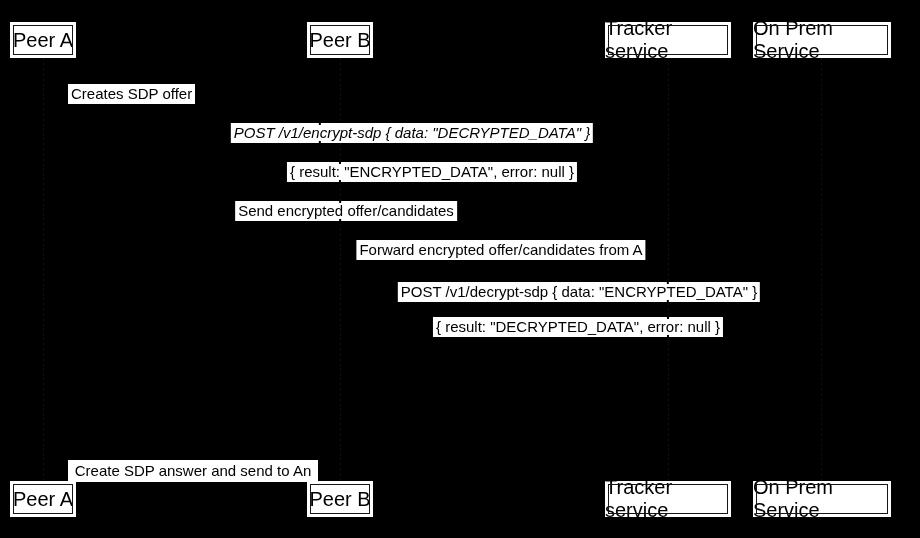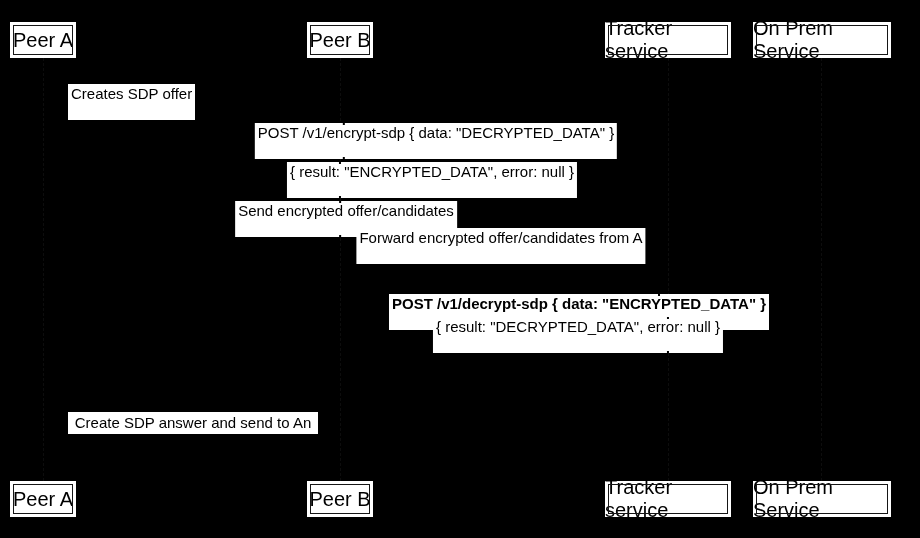"Creates SDP offer" .msg { height: 36px -> 20px }
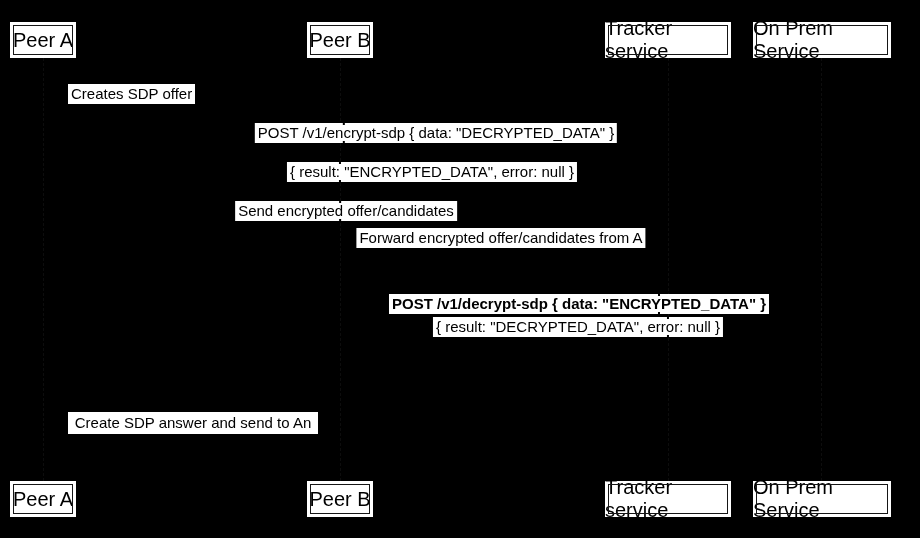"POST /v1/encrypt-sdp { data:" div.msg { font-style: none -> italic; left: 436px -> 412px }
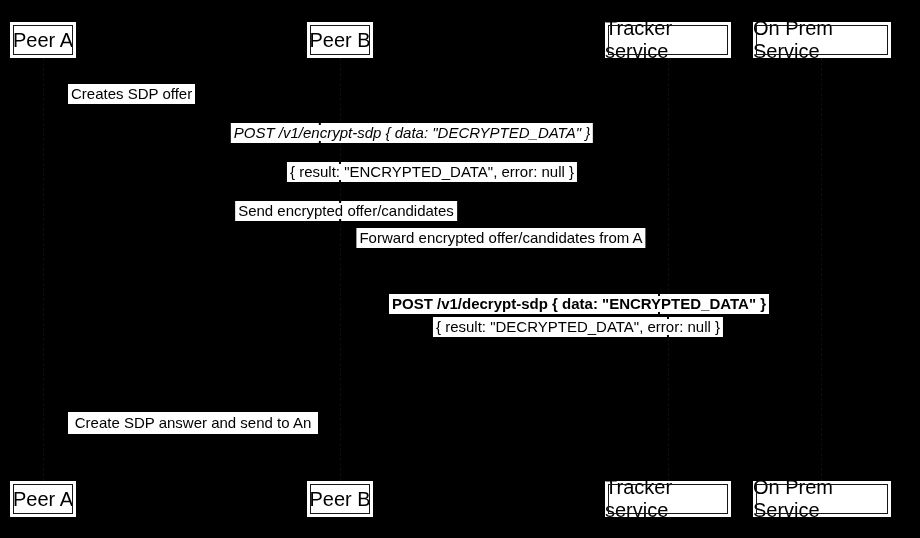"Forward encrypted offer/candidates from" div.msg { top: 228px -> 240px }
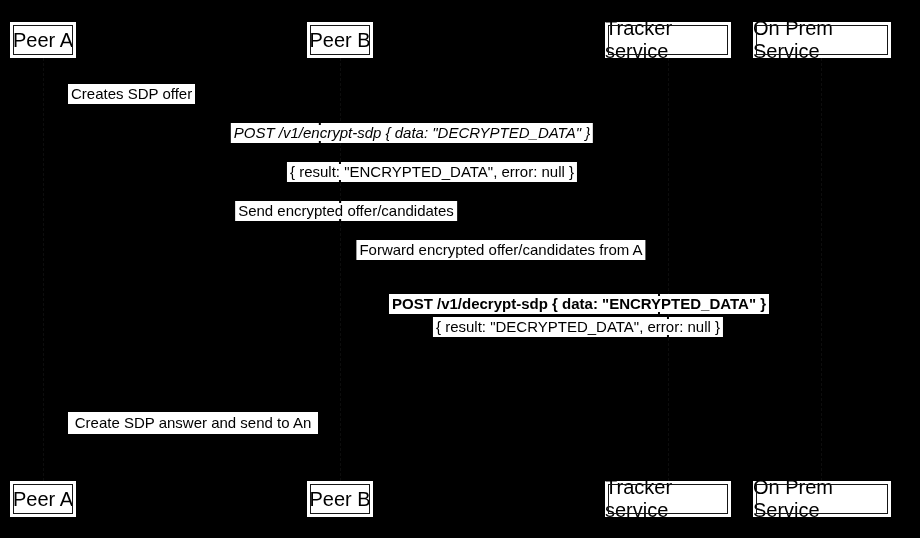"POST /v1/decrypt-sdp { data:" div.msg { font-weight: bold -> none; top: 294px -> 282px }
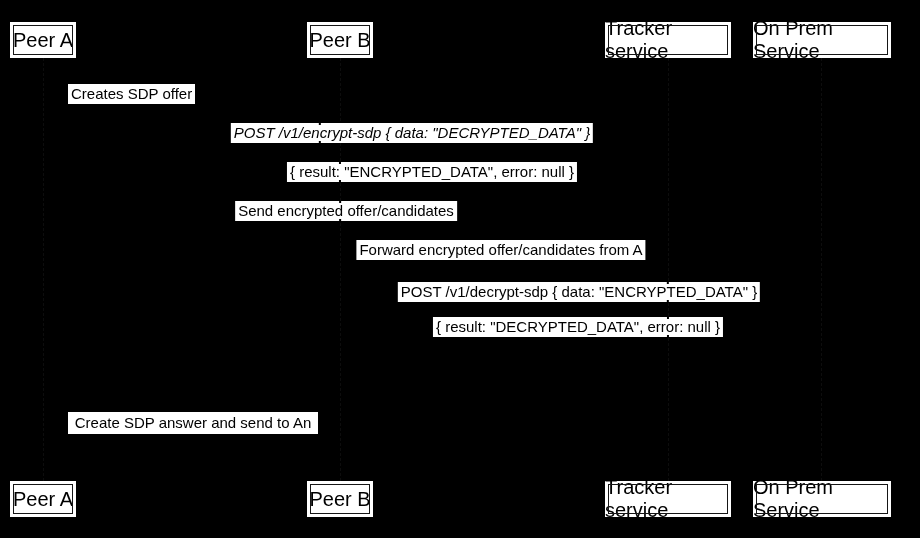"Create SDP answer and send" .note { margin-top: none -> 48px }
